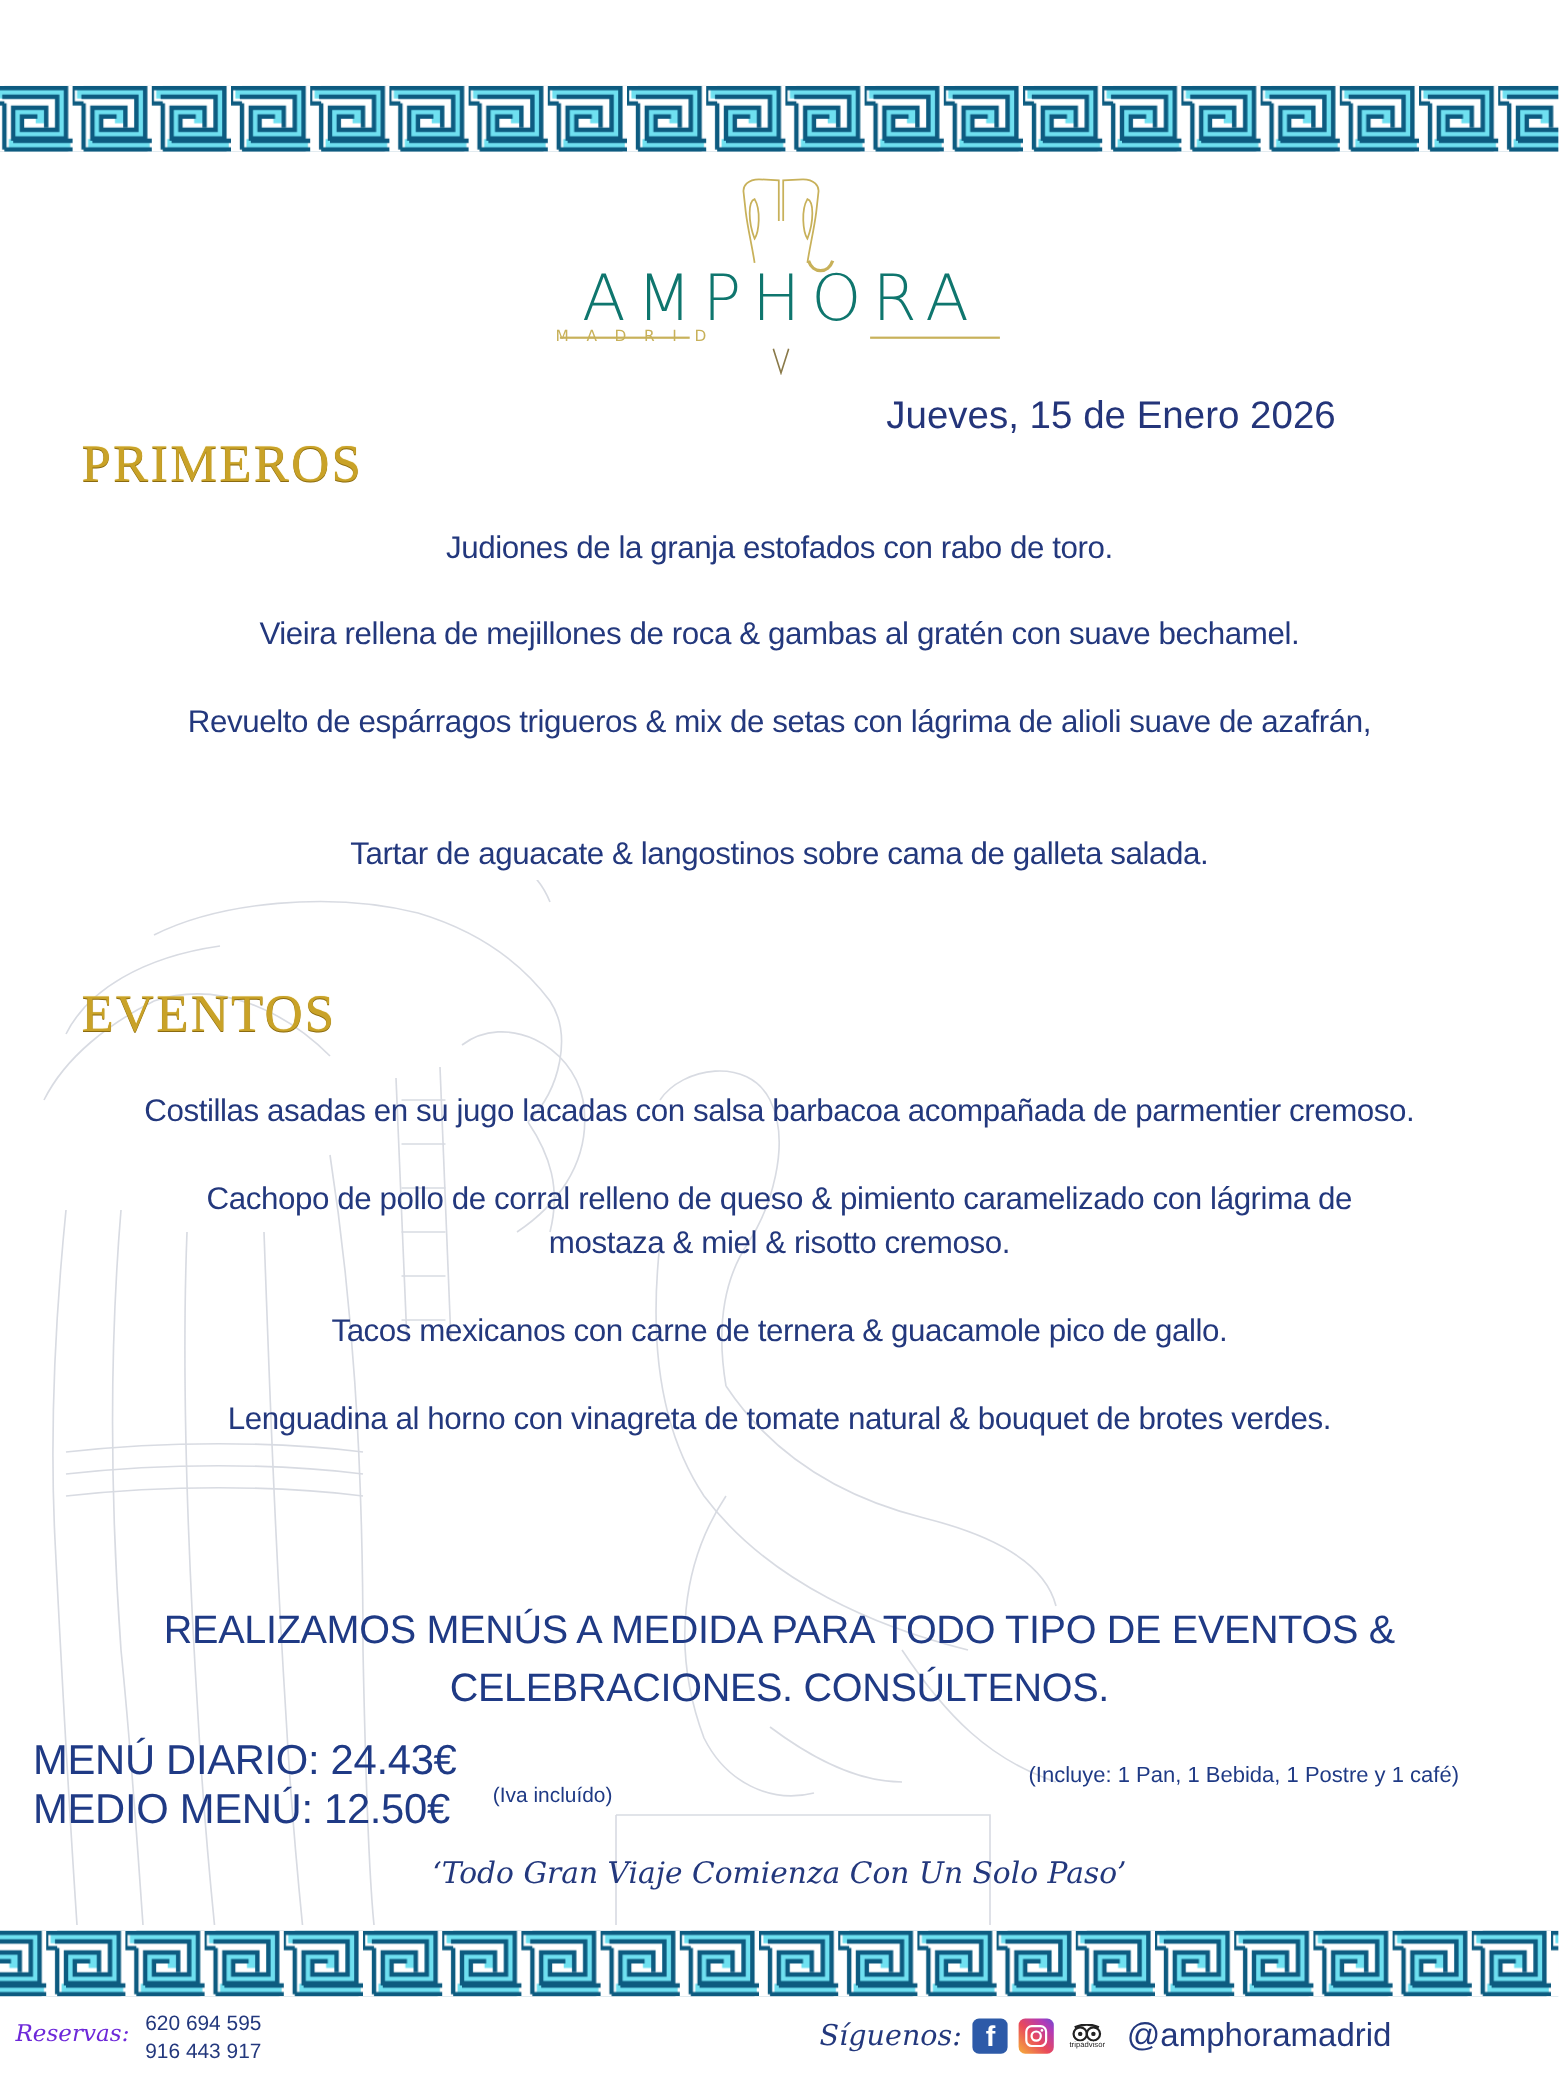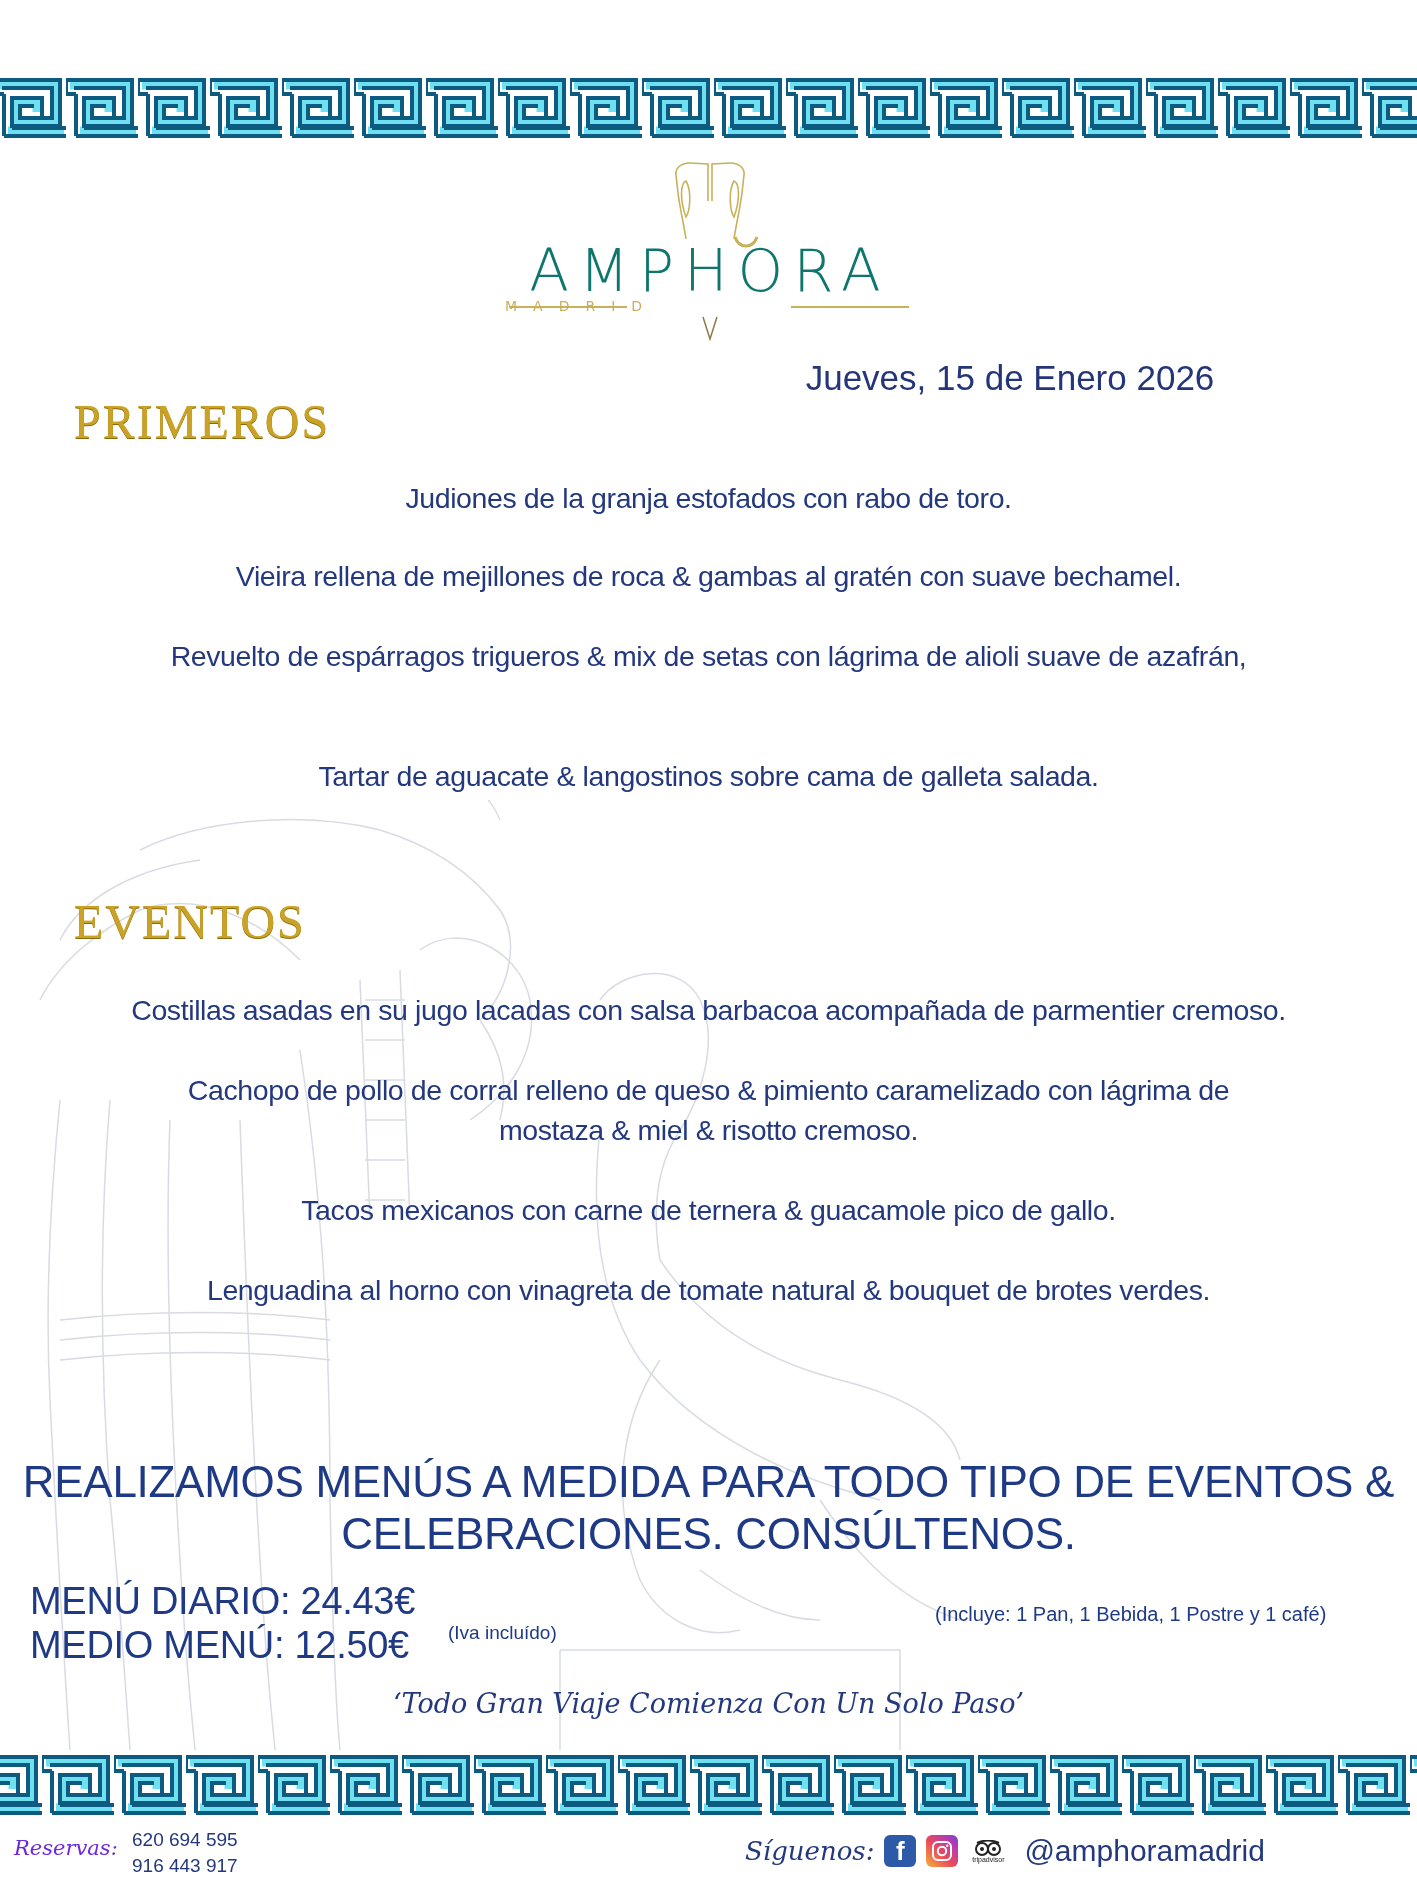"REALIZAMOS MENÚS A MEDIDA PARA" .promo { font-size: 44px -> 36px }
